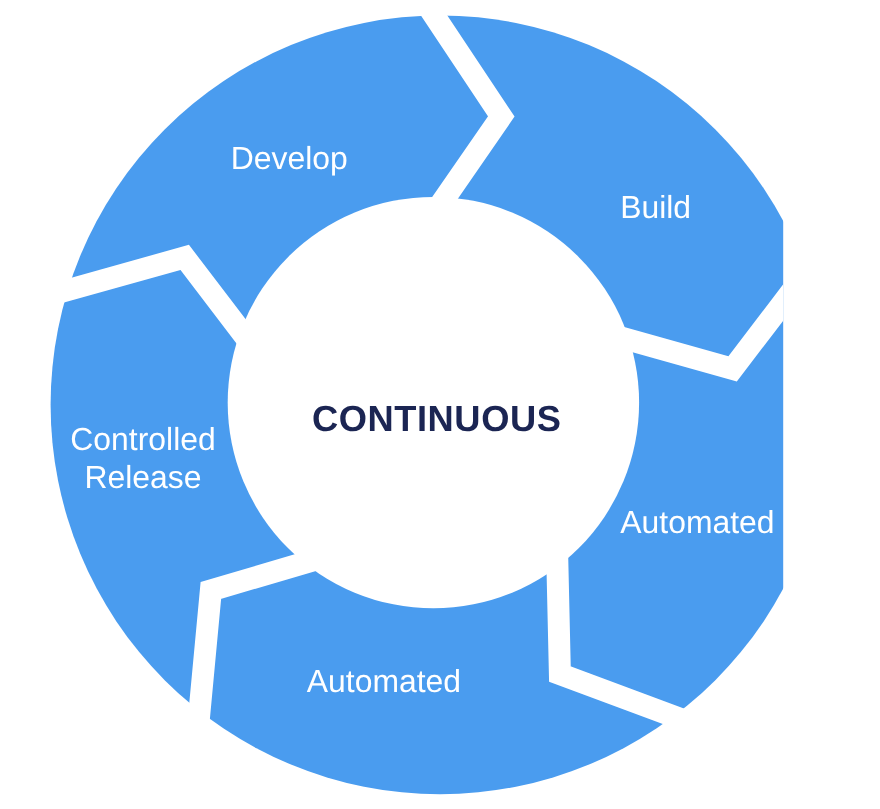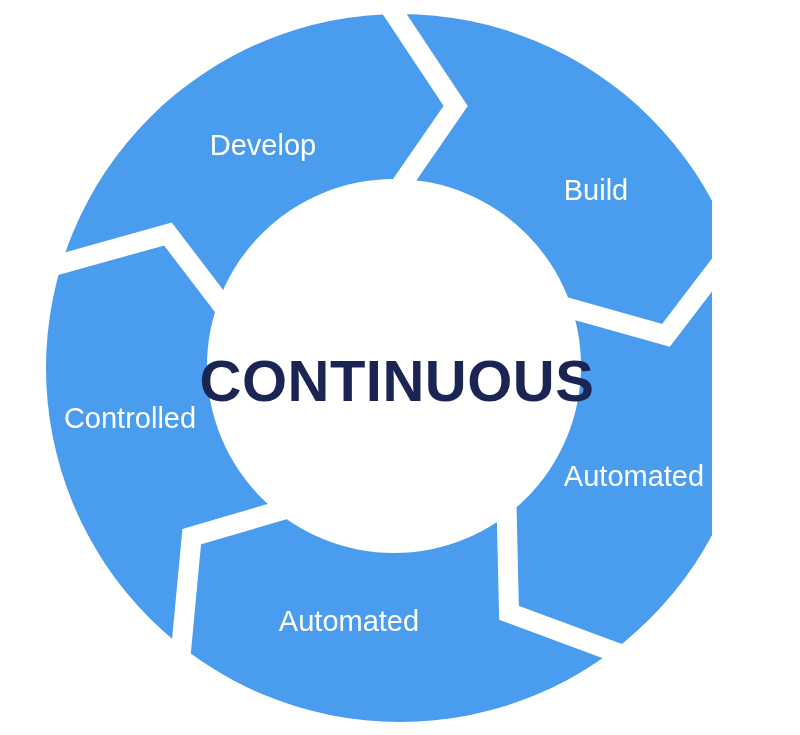"CONTINUOUS" .center-title { font-size: 58px -> 33px }
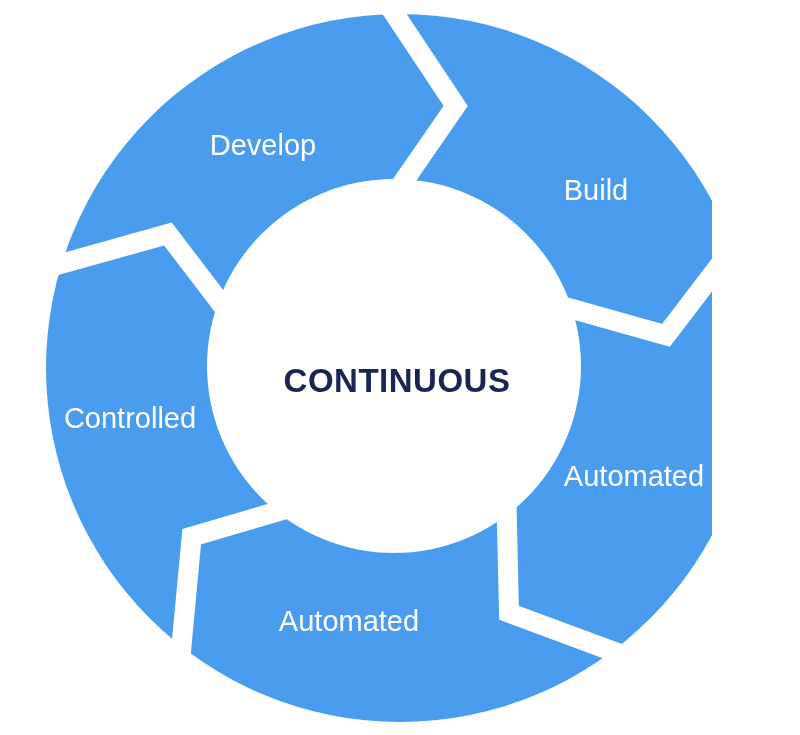"Release" div { html: none -> <div>Release</div> }
